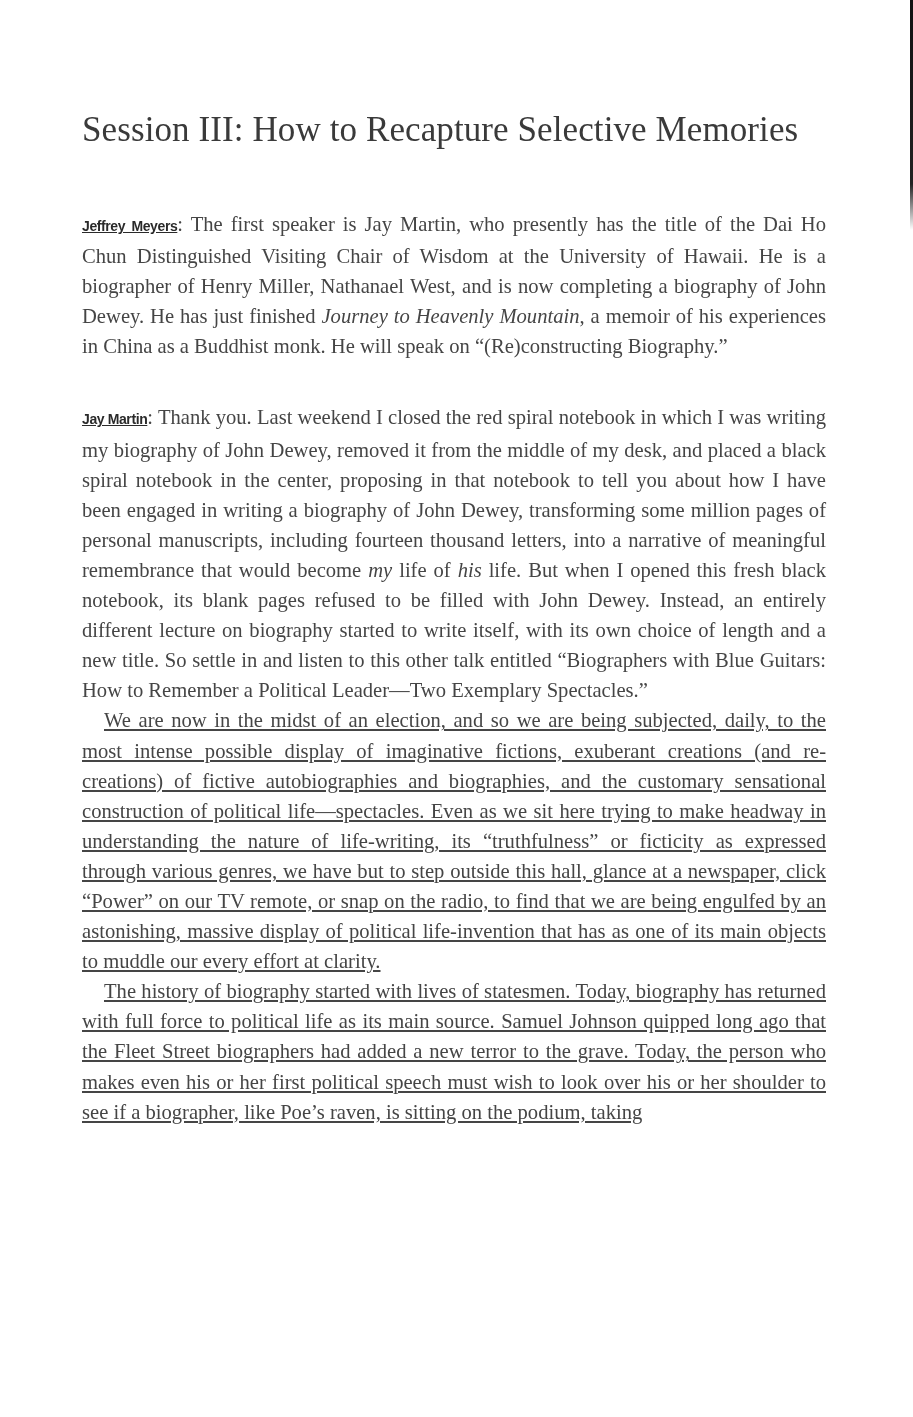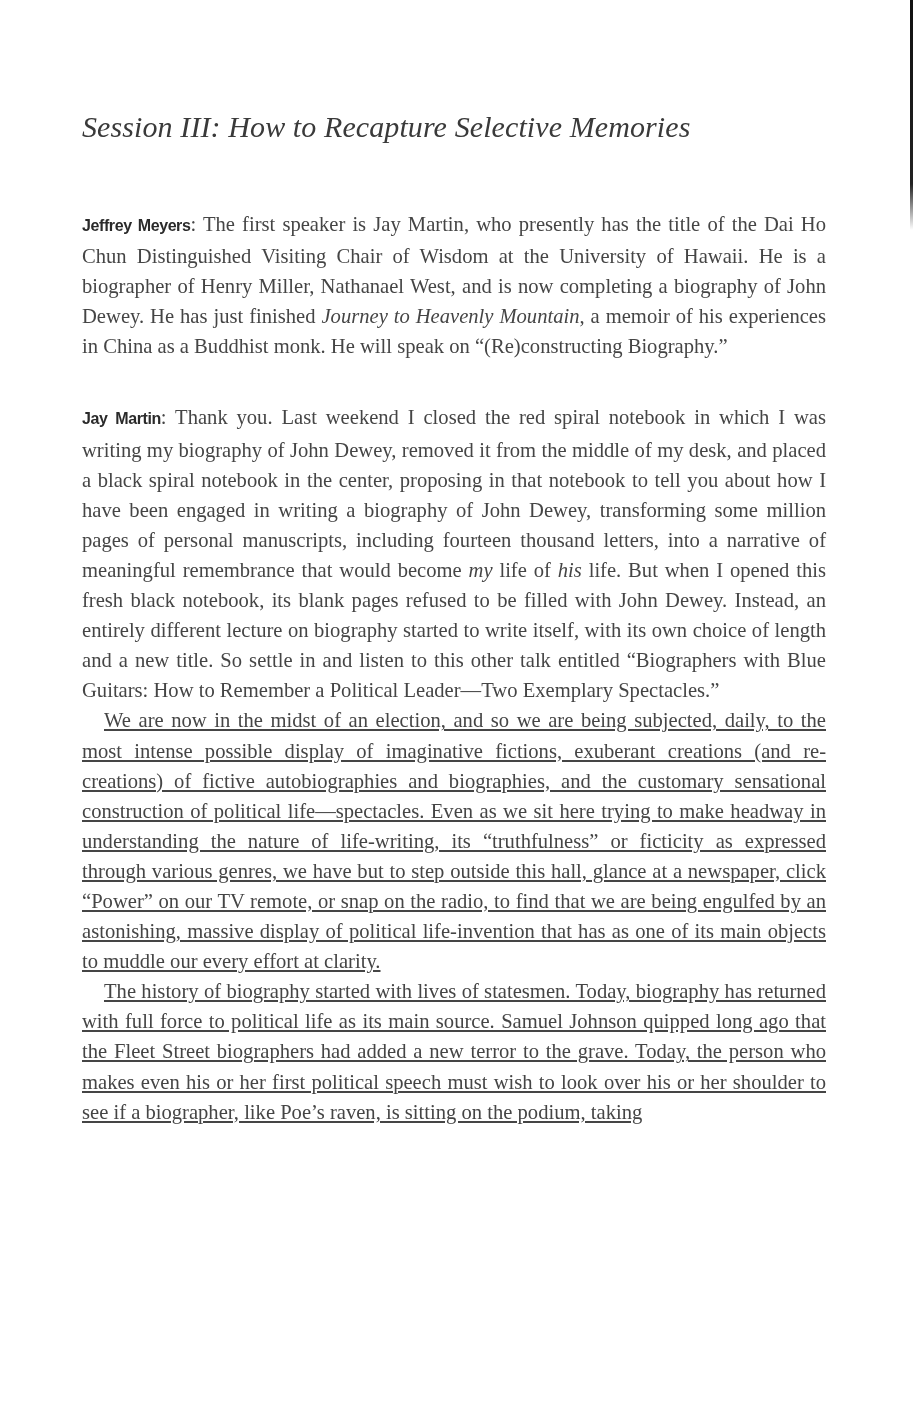"Session III: How to Recapture" .title { font-size: 30px -> 35px; font-style: italic -> none }
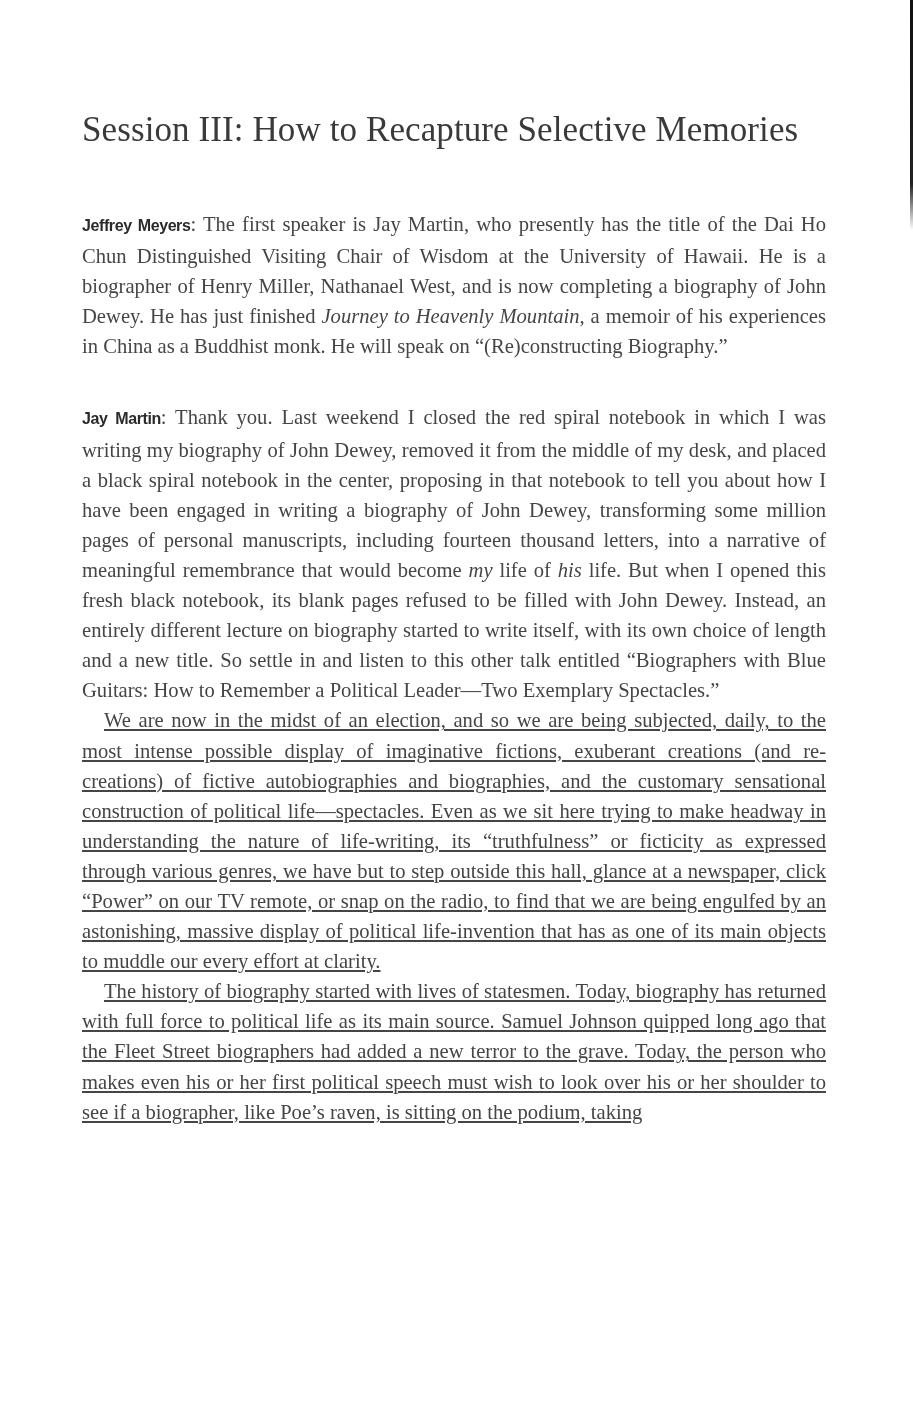"Jeffrey Meyers" .speaker { font-size: 16px -> 14px; text-decoration: none -> underline }
